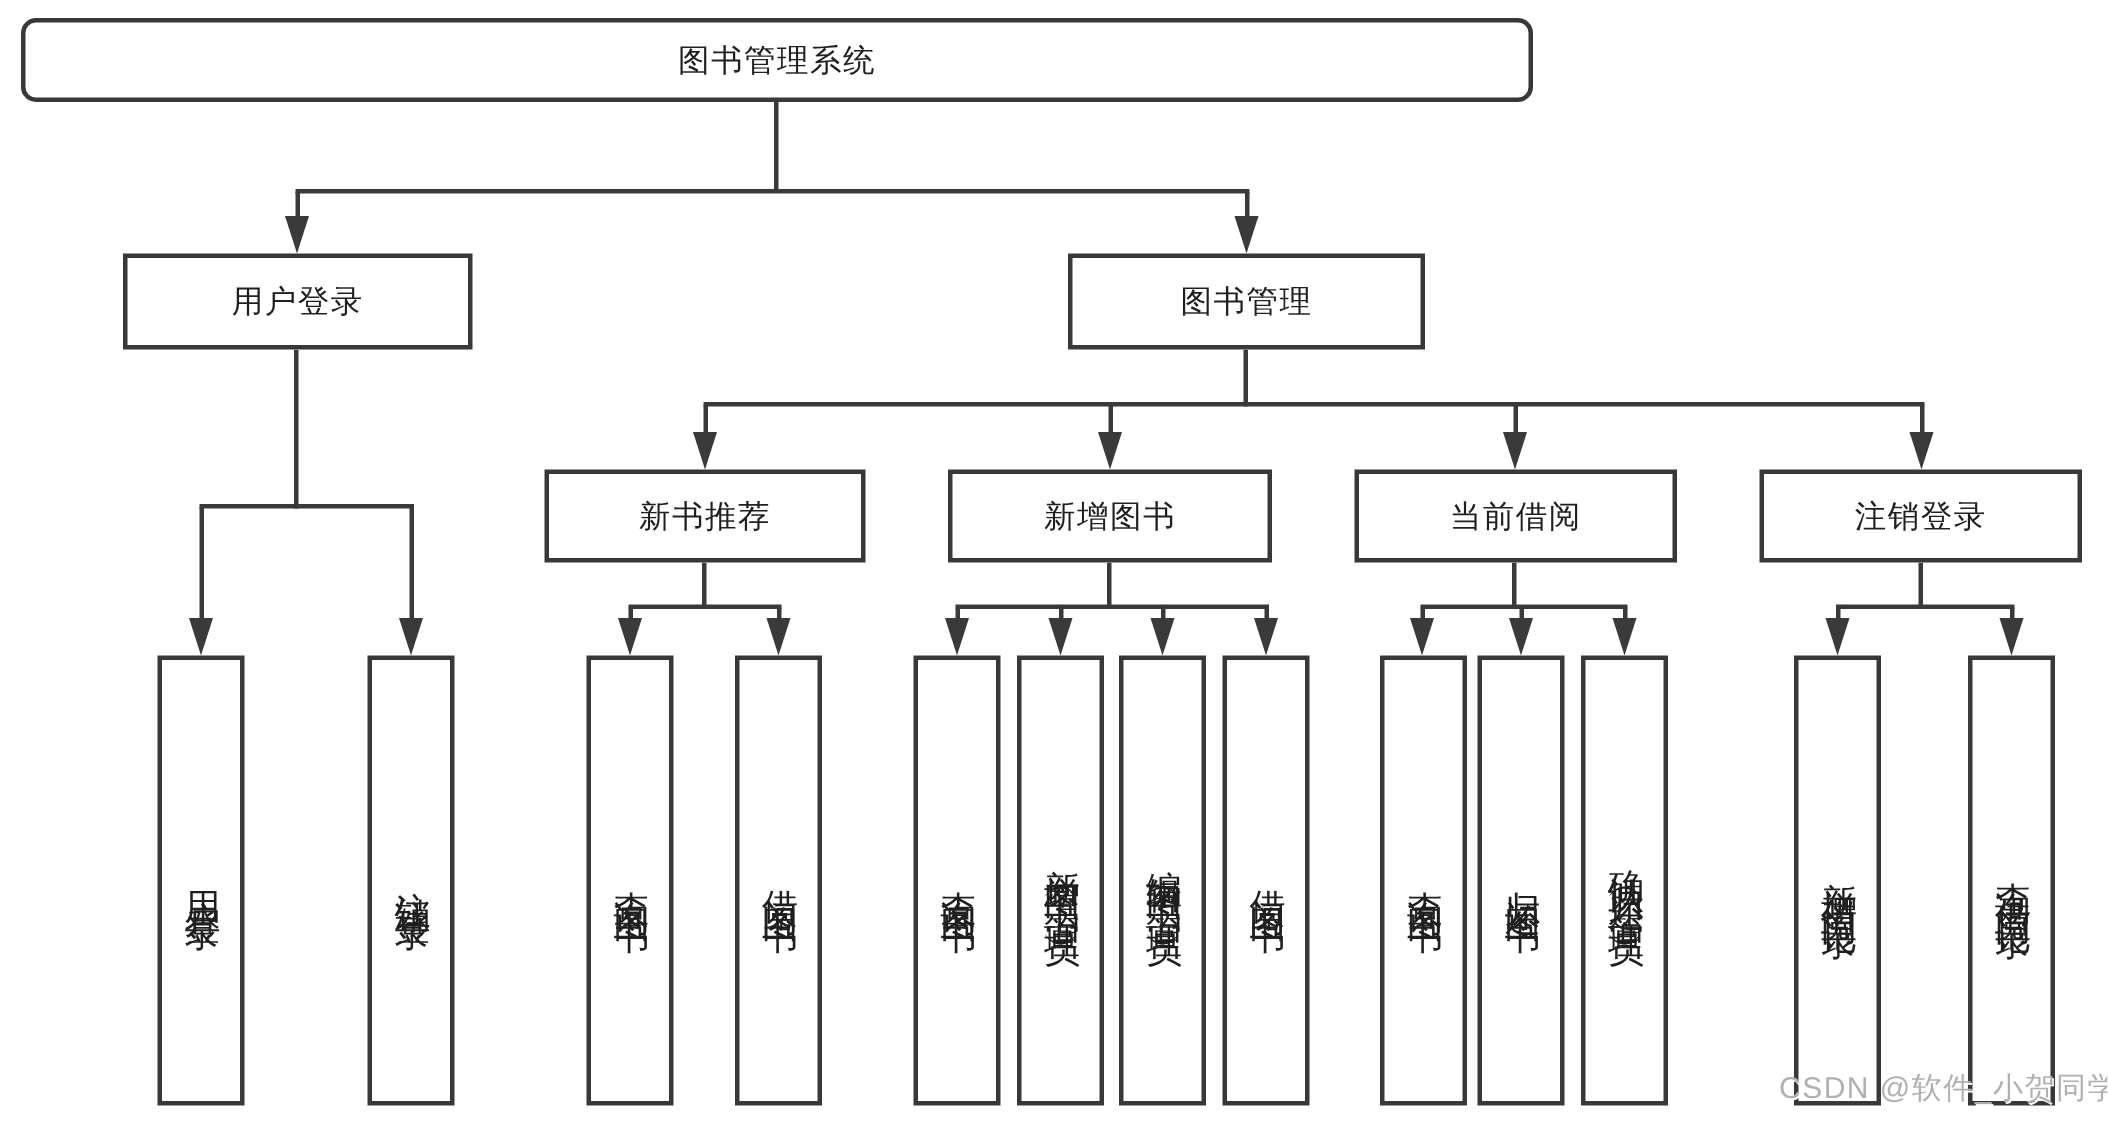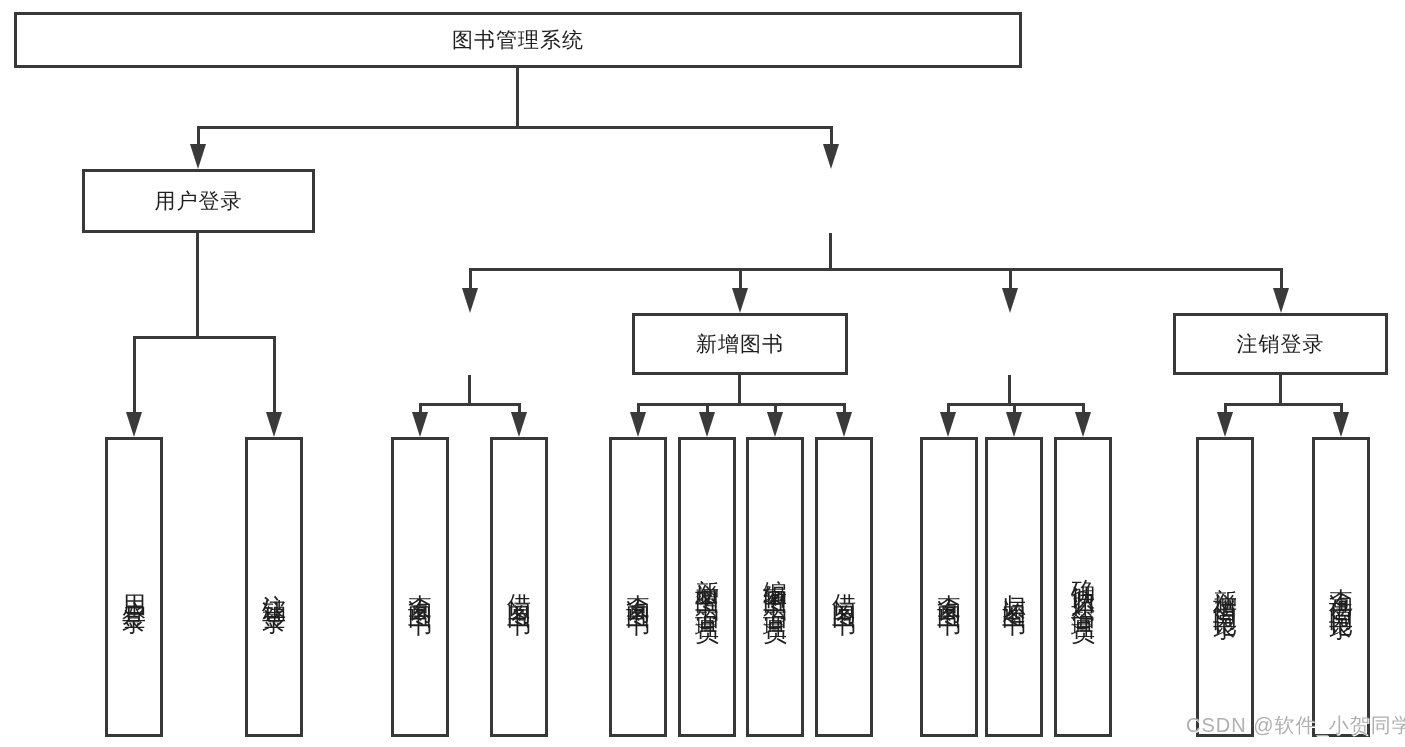"图书管理系统" div.node { border-radius: none -> 10px }
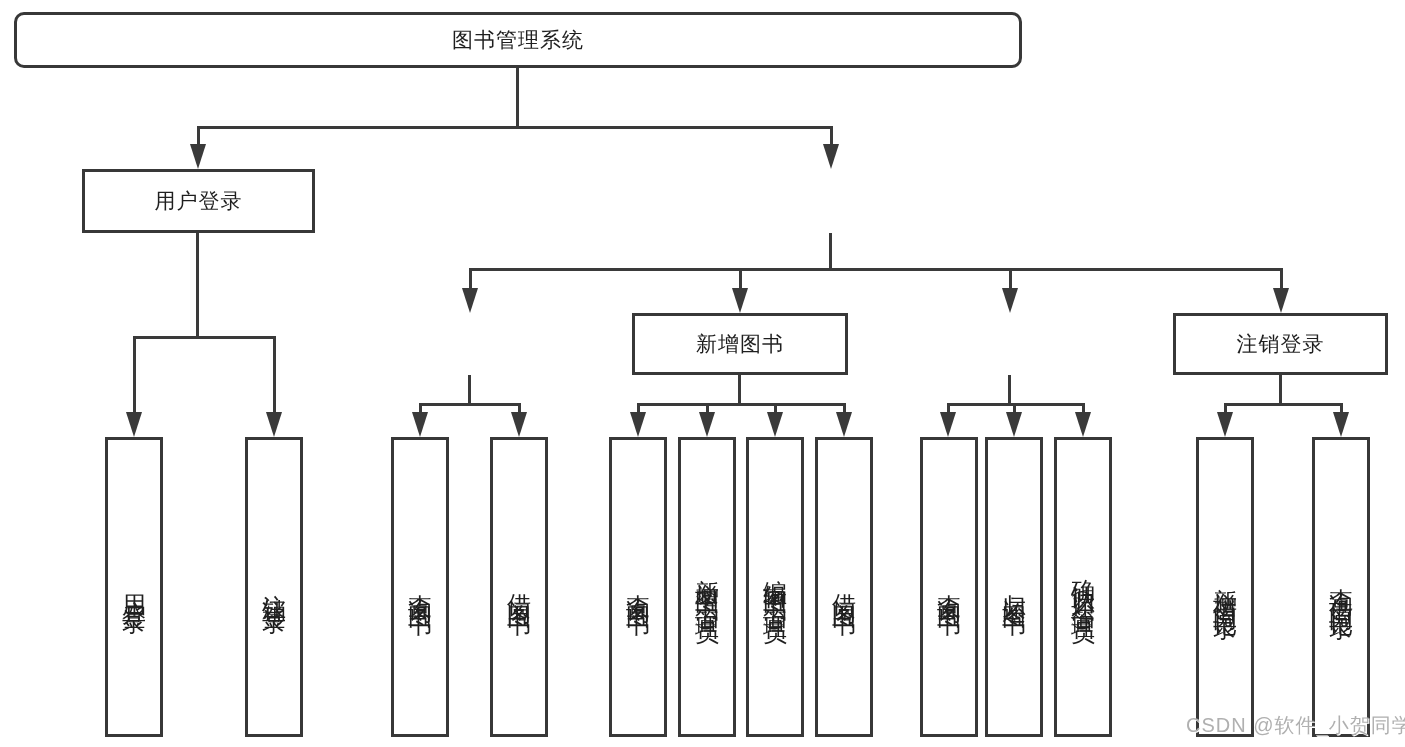"图书管理" div.node { html: none -> <div> <span>图书管理</span> </div> }
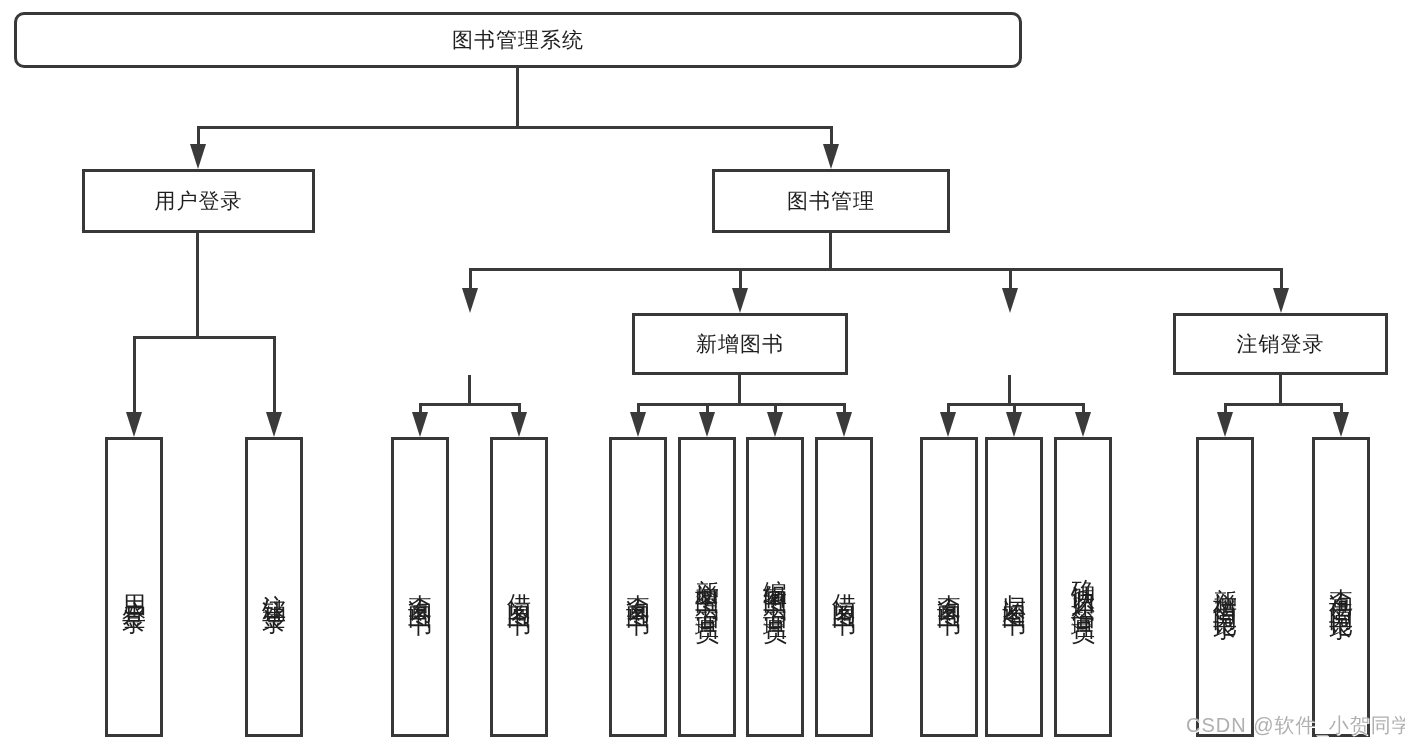"新书推荐" div.node { html: none -> <div> <span>新书推荐</span> </div> }
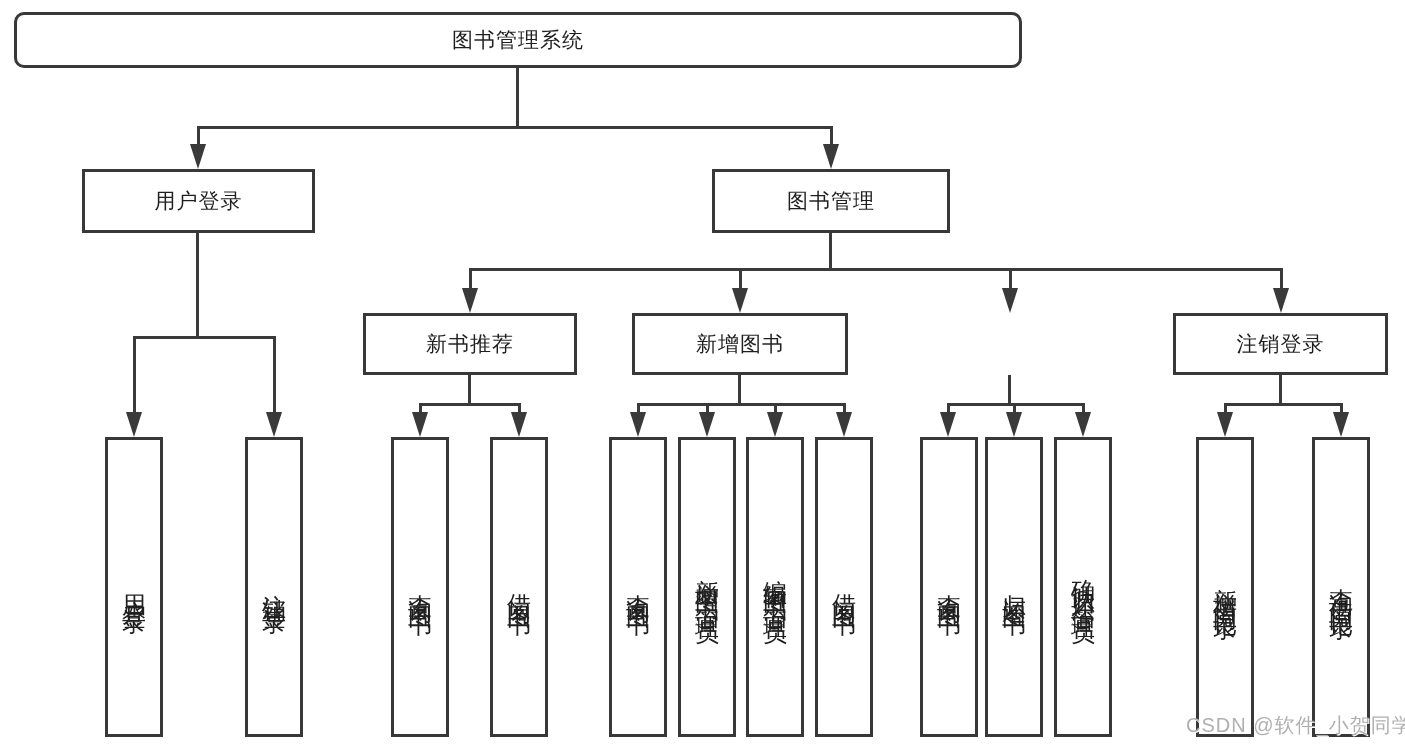"当前借阅" div.node { html: none -> <div> <span>当前借阅</span> </div> }
